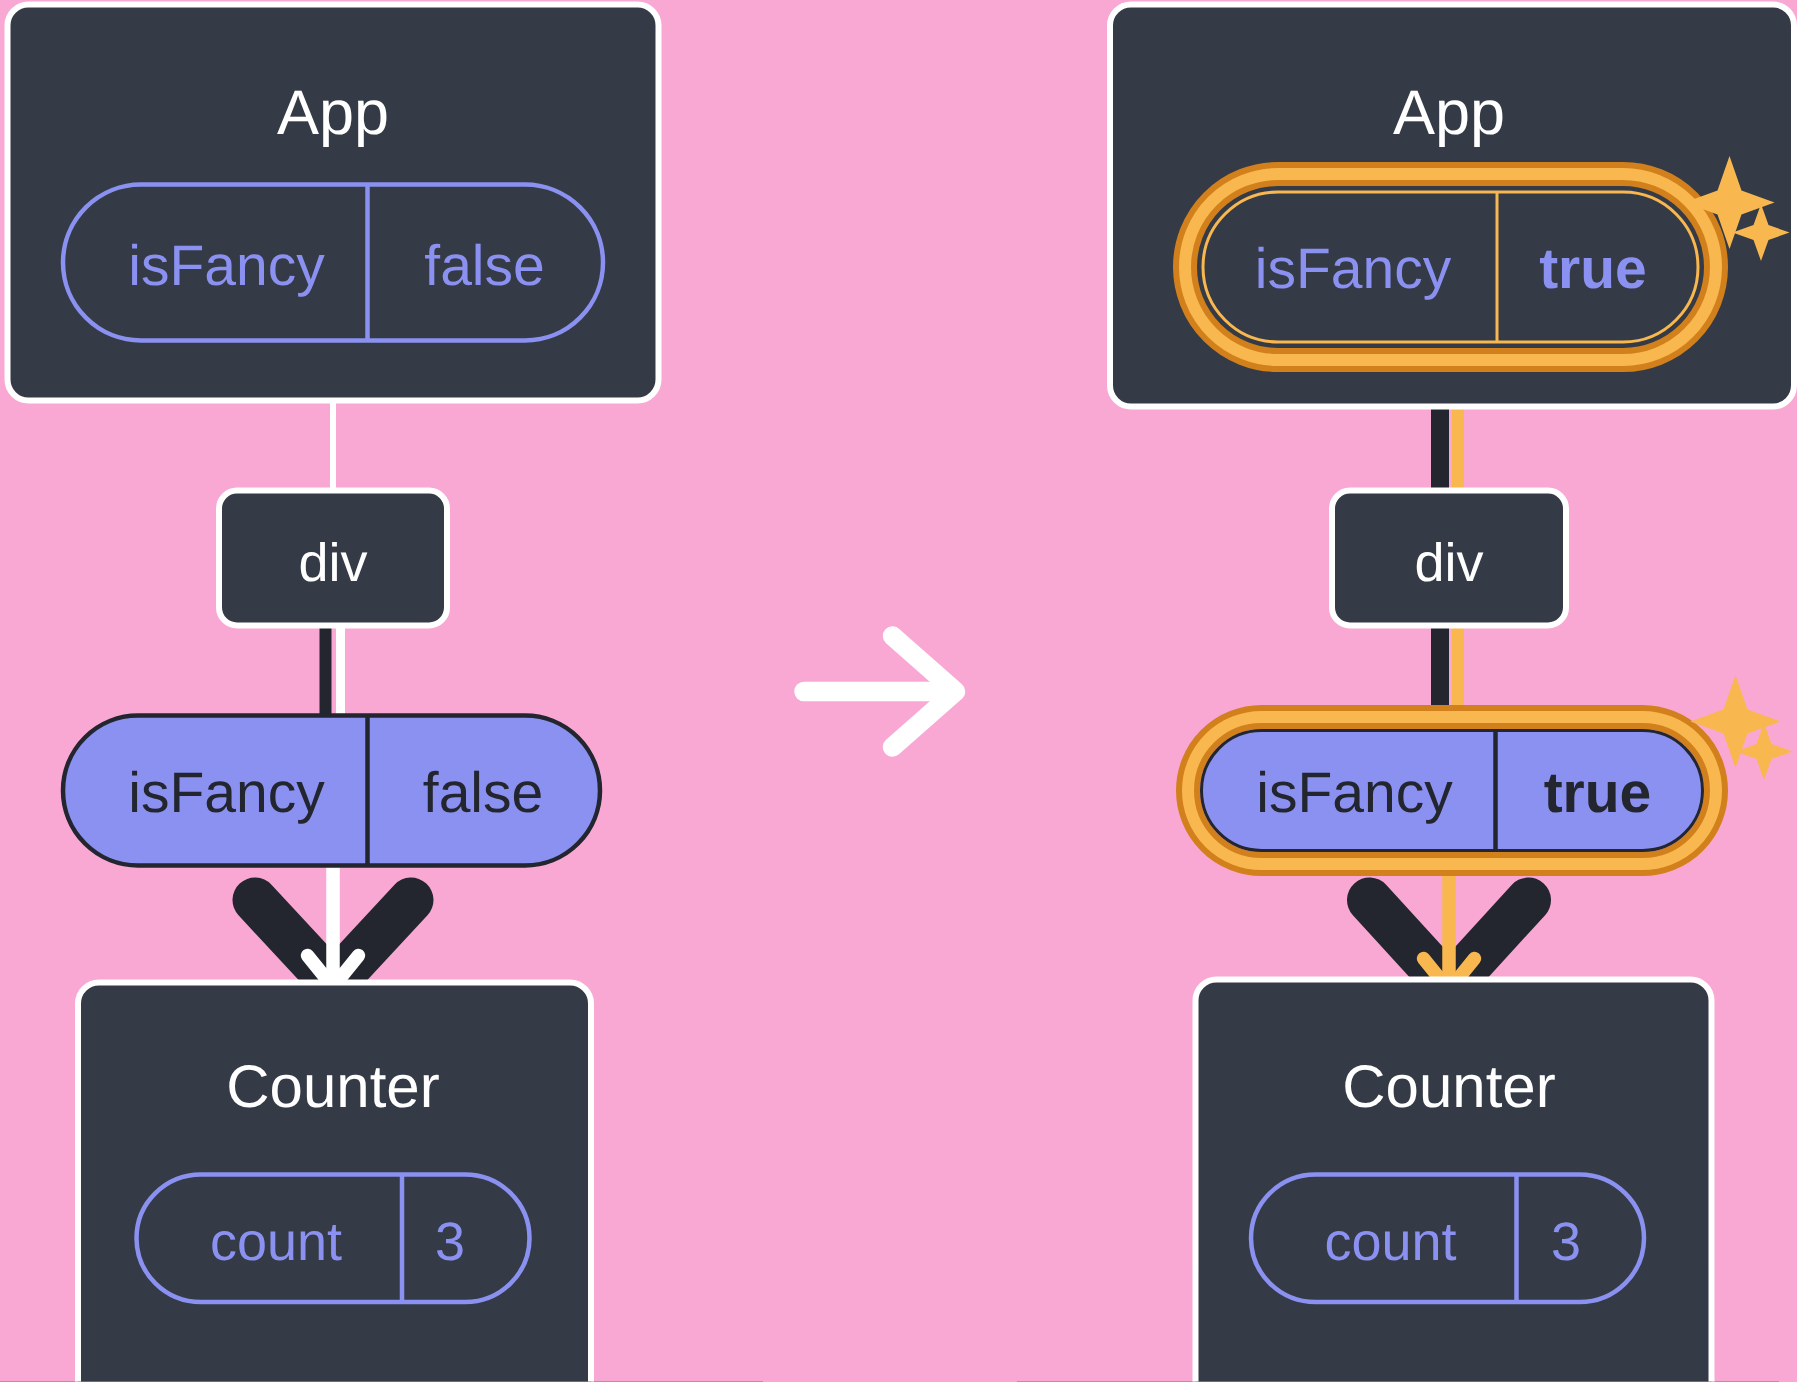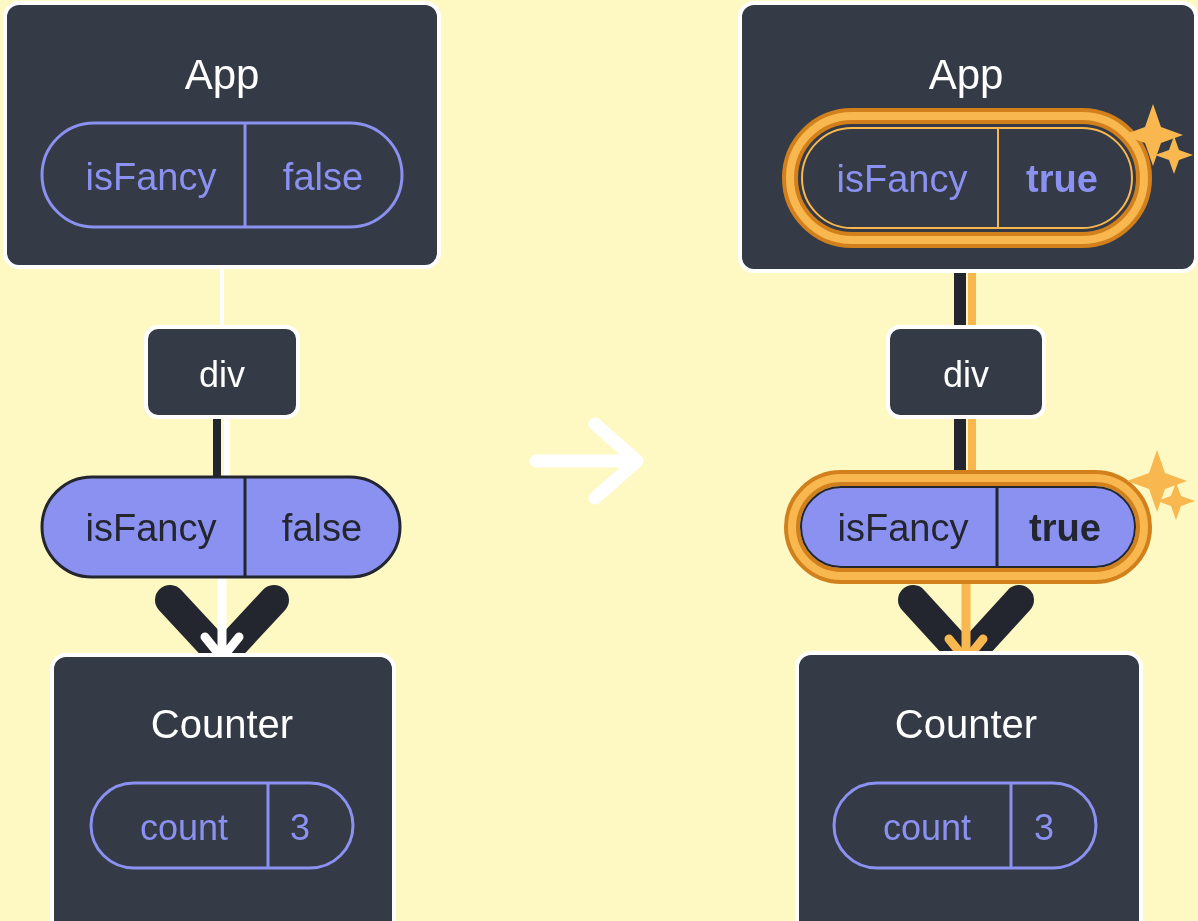"App" #stage { background: #fef9c3 -> #f9a8d4 }
